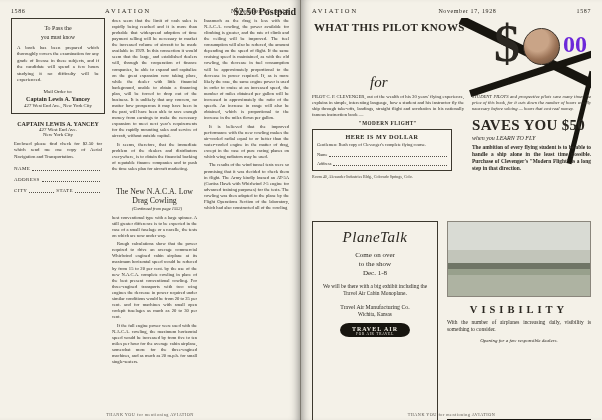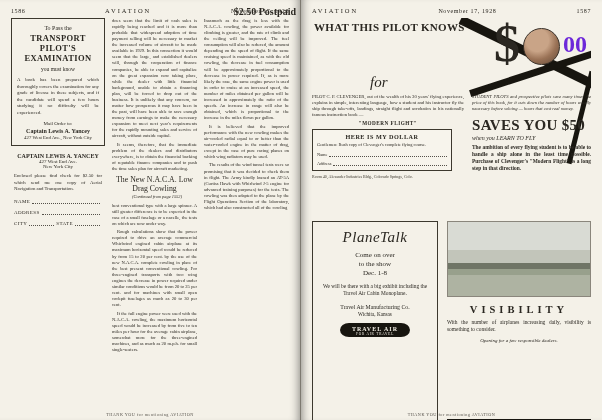"TRANSPORT PILOT'S EXAMINATION" div.t1 { html: <div>TRANSPORT PILOT'S EXAMINATION</div> -> none }
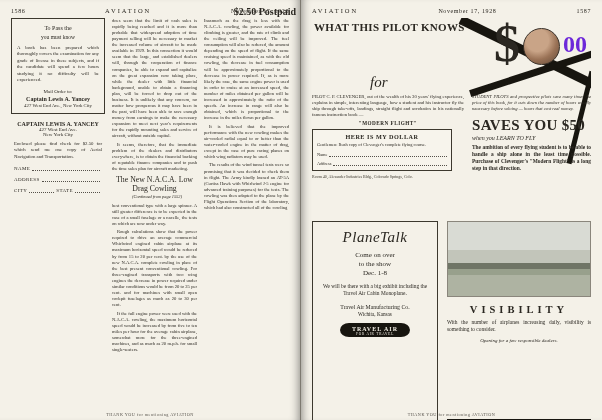"The New N.A.C.A. Low Drag" .art-title { margin: 4px 4px 1px -> 16px 4px 1px }
